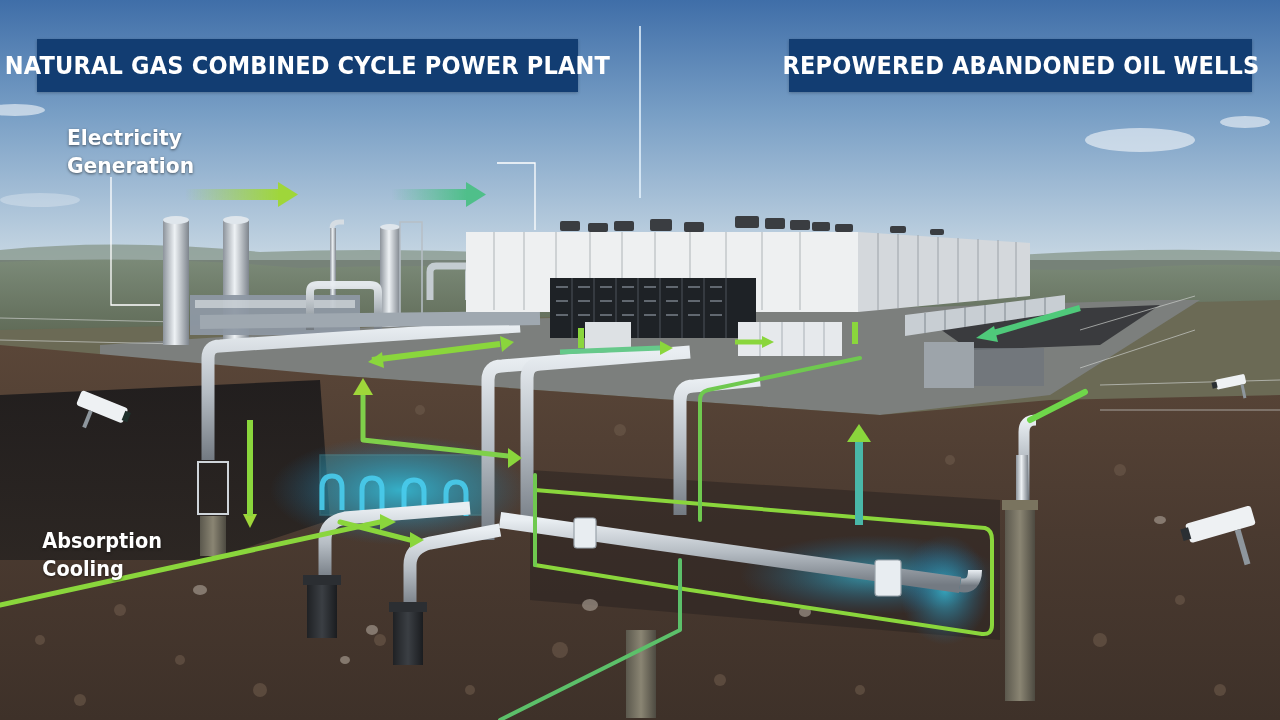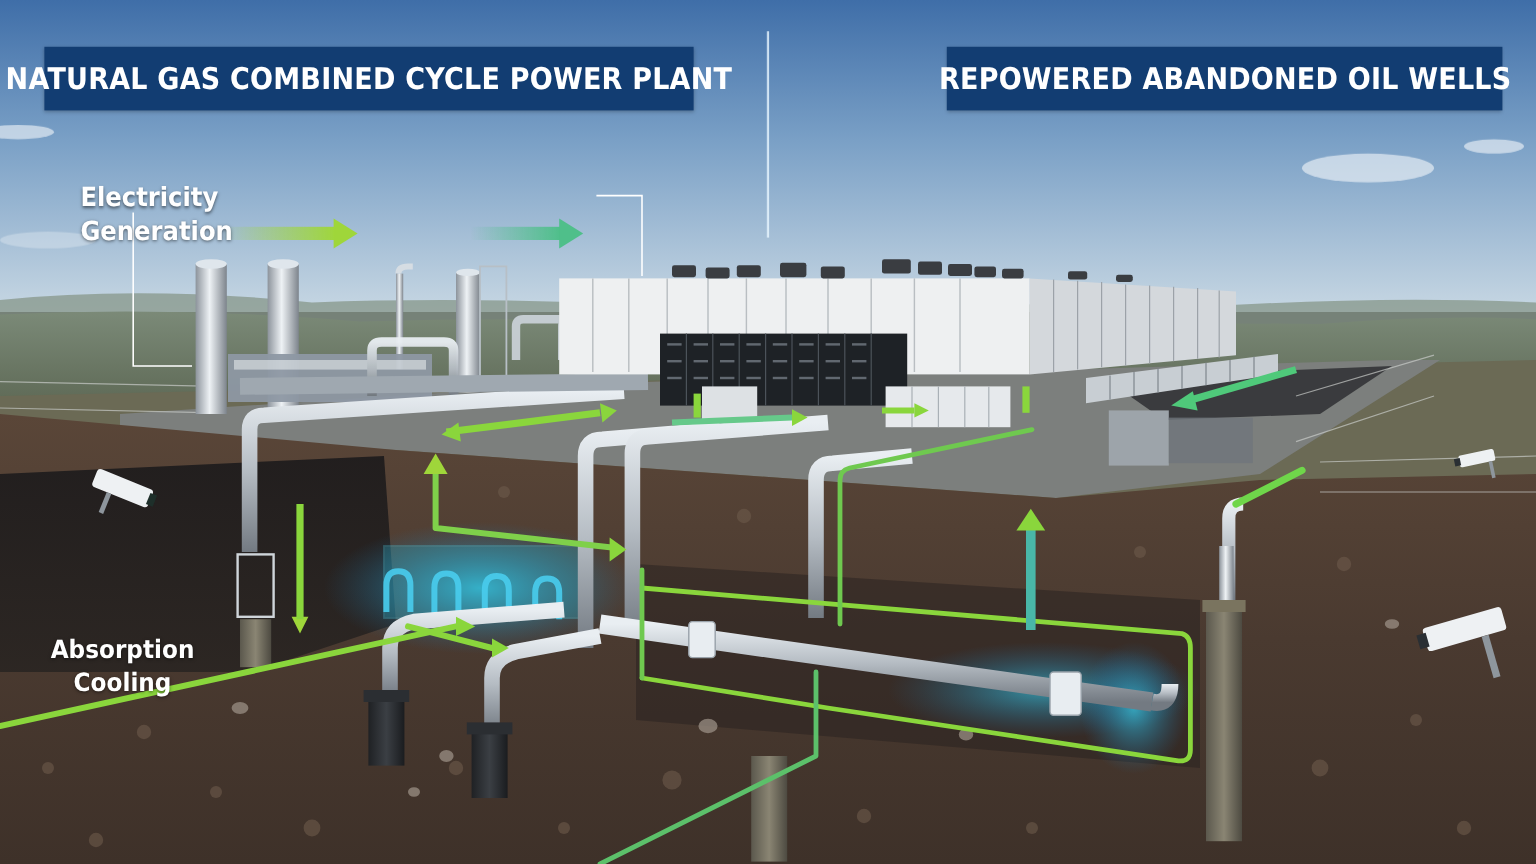"Electricity" #label-electricity { top: 124px -> 96px }
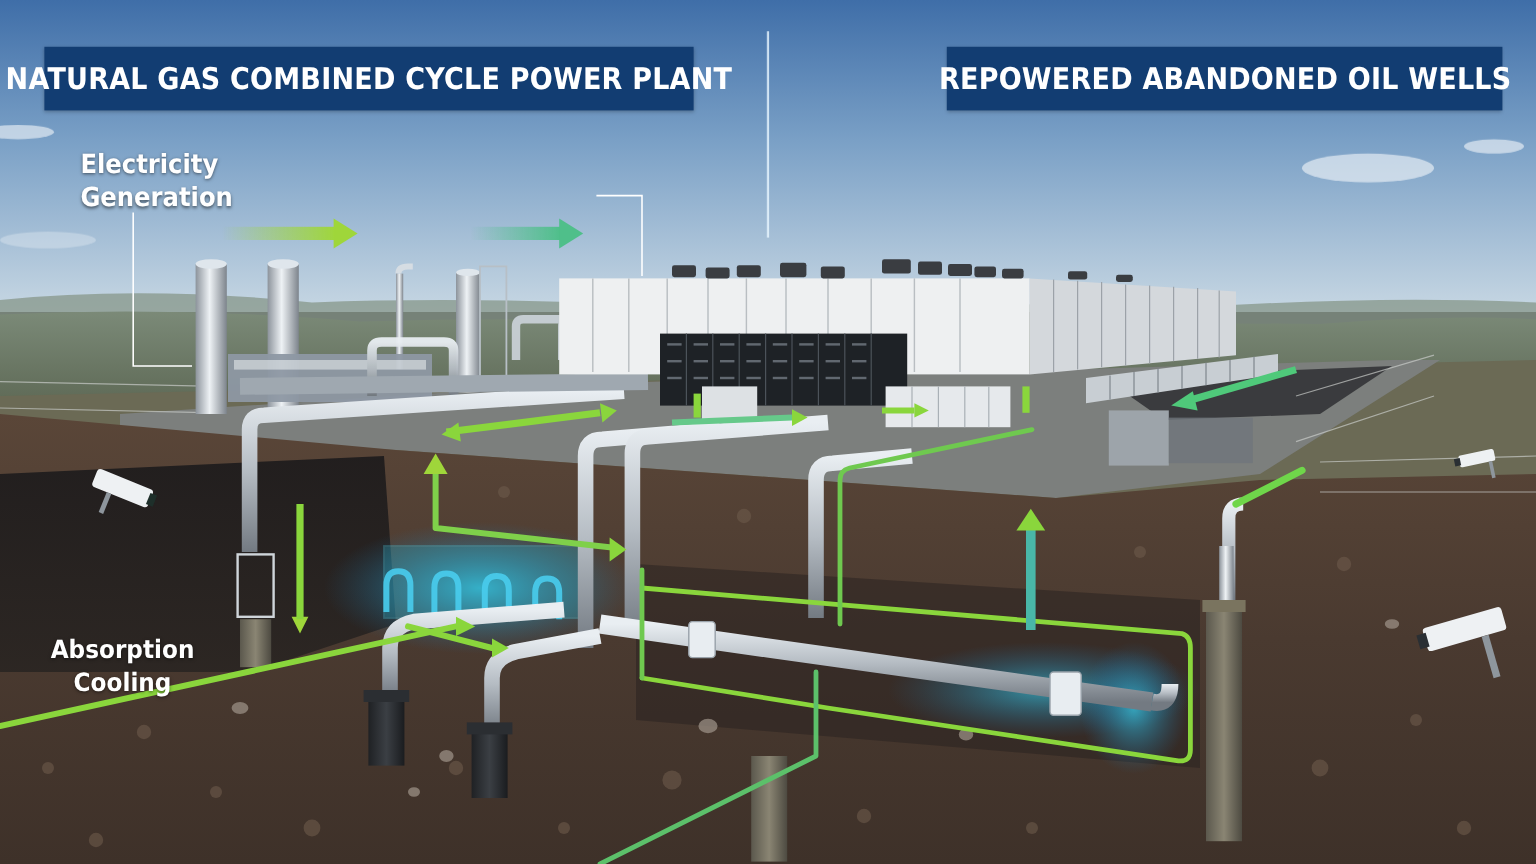"Absorption" #label-absorption { text-align: center -> none }
